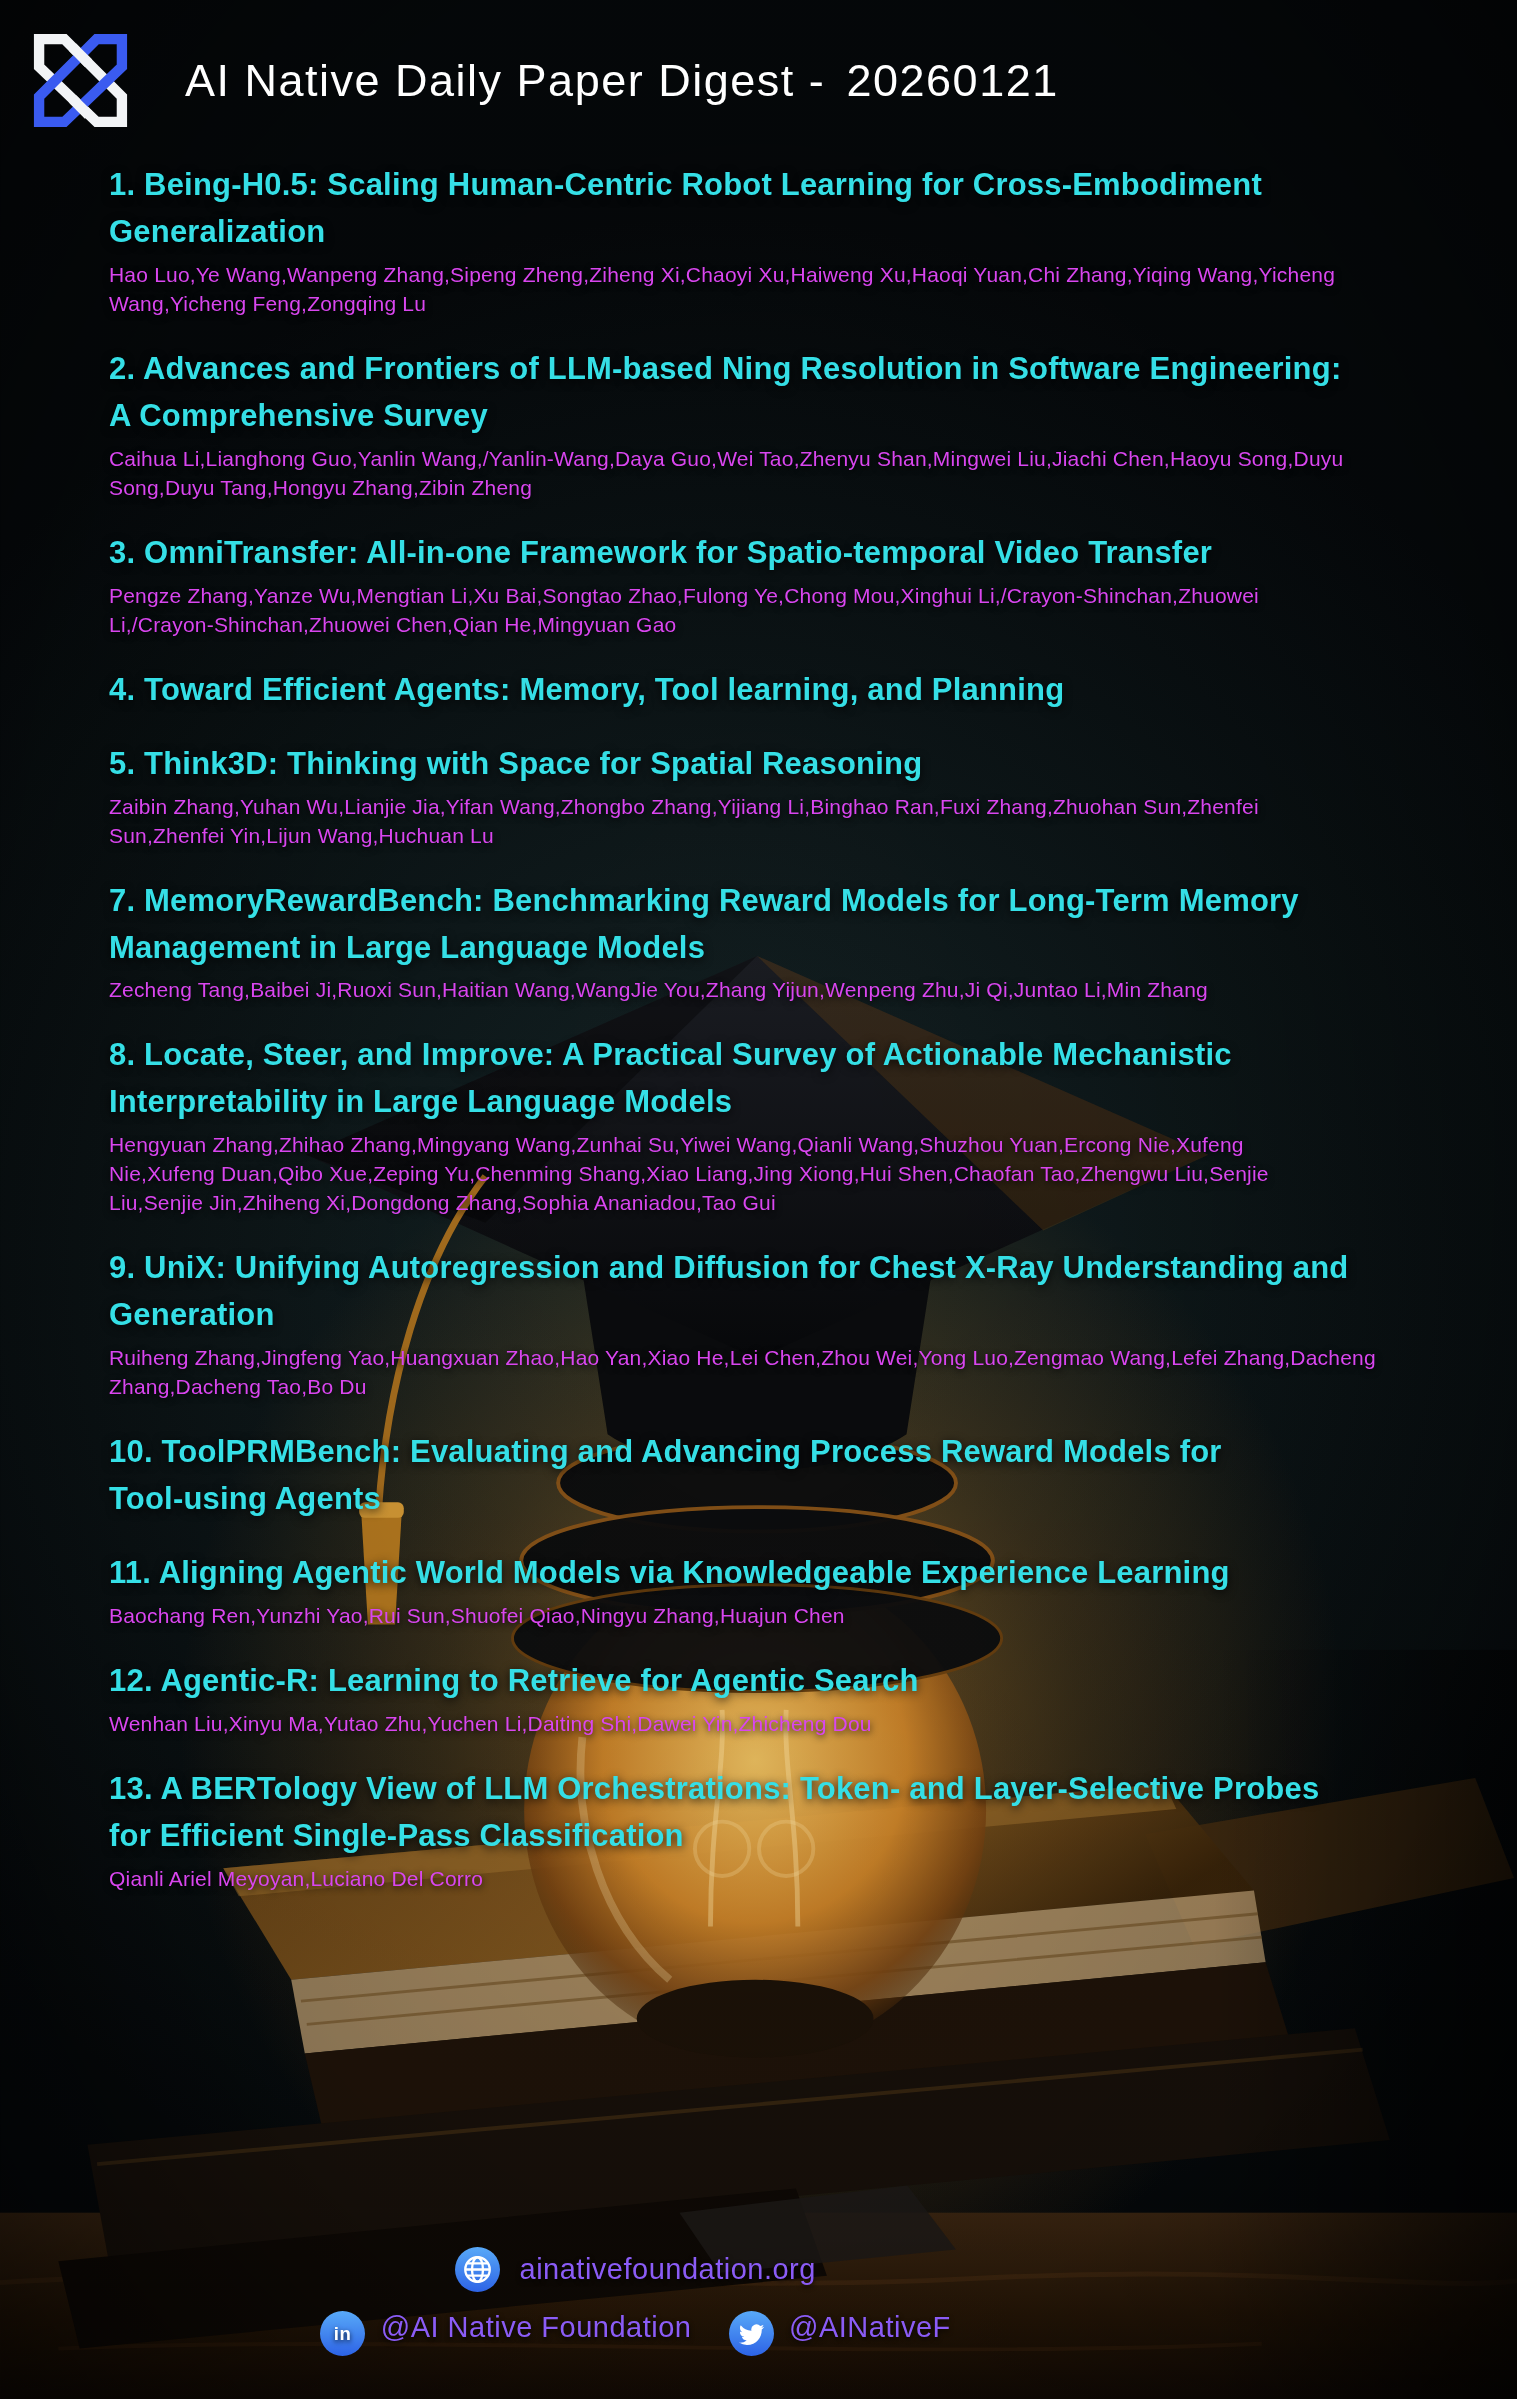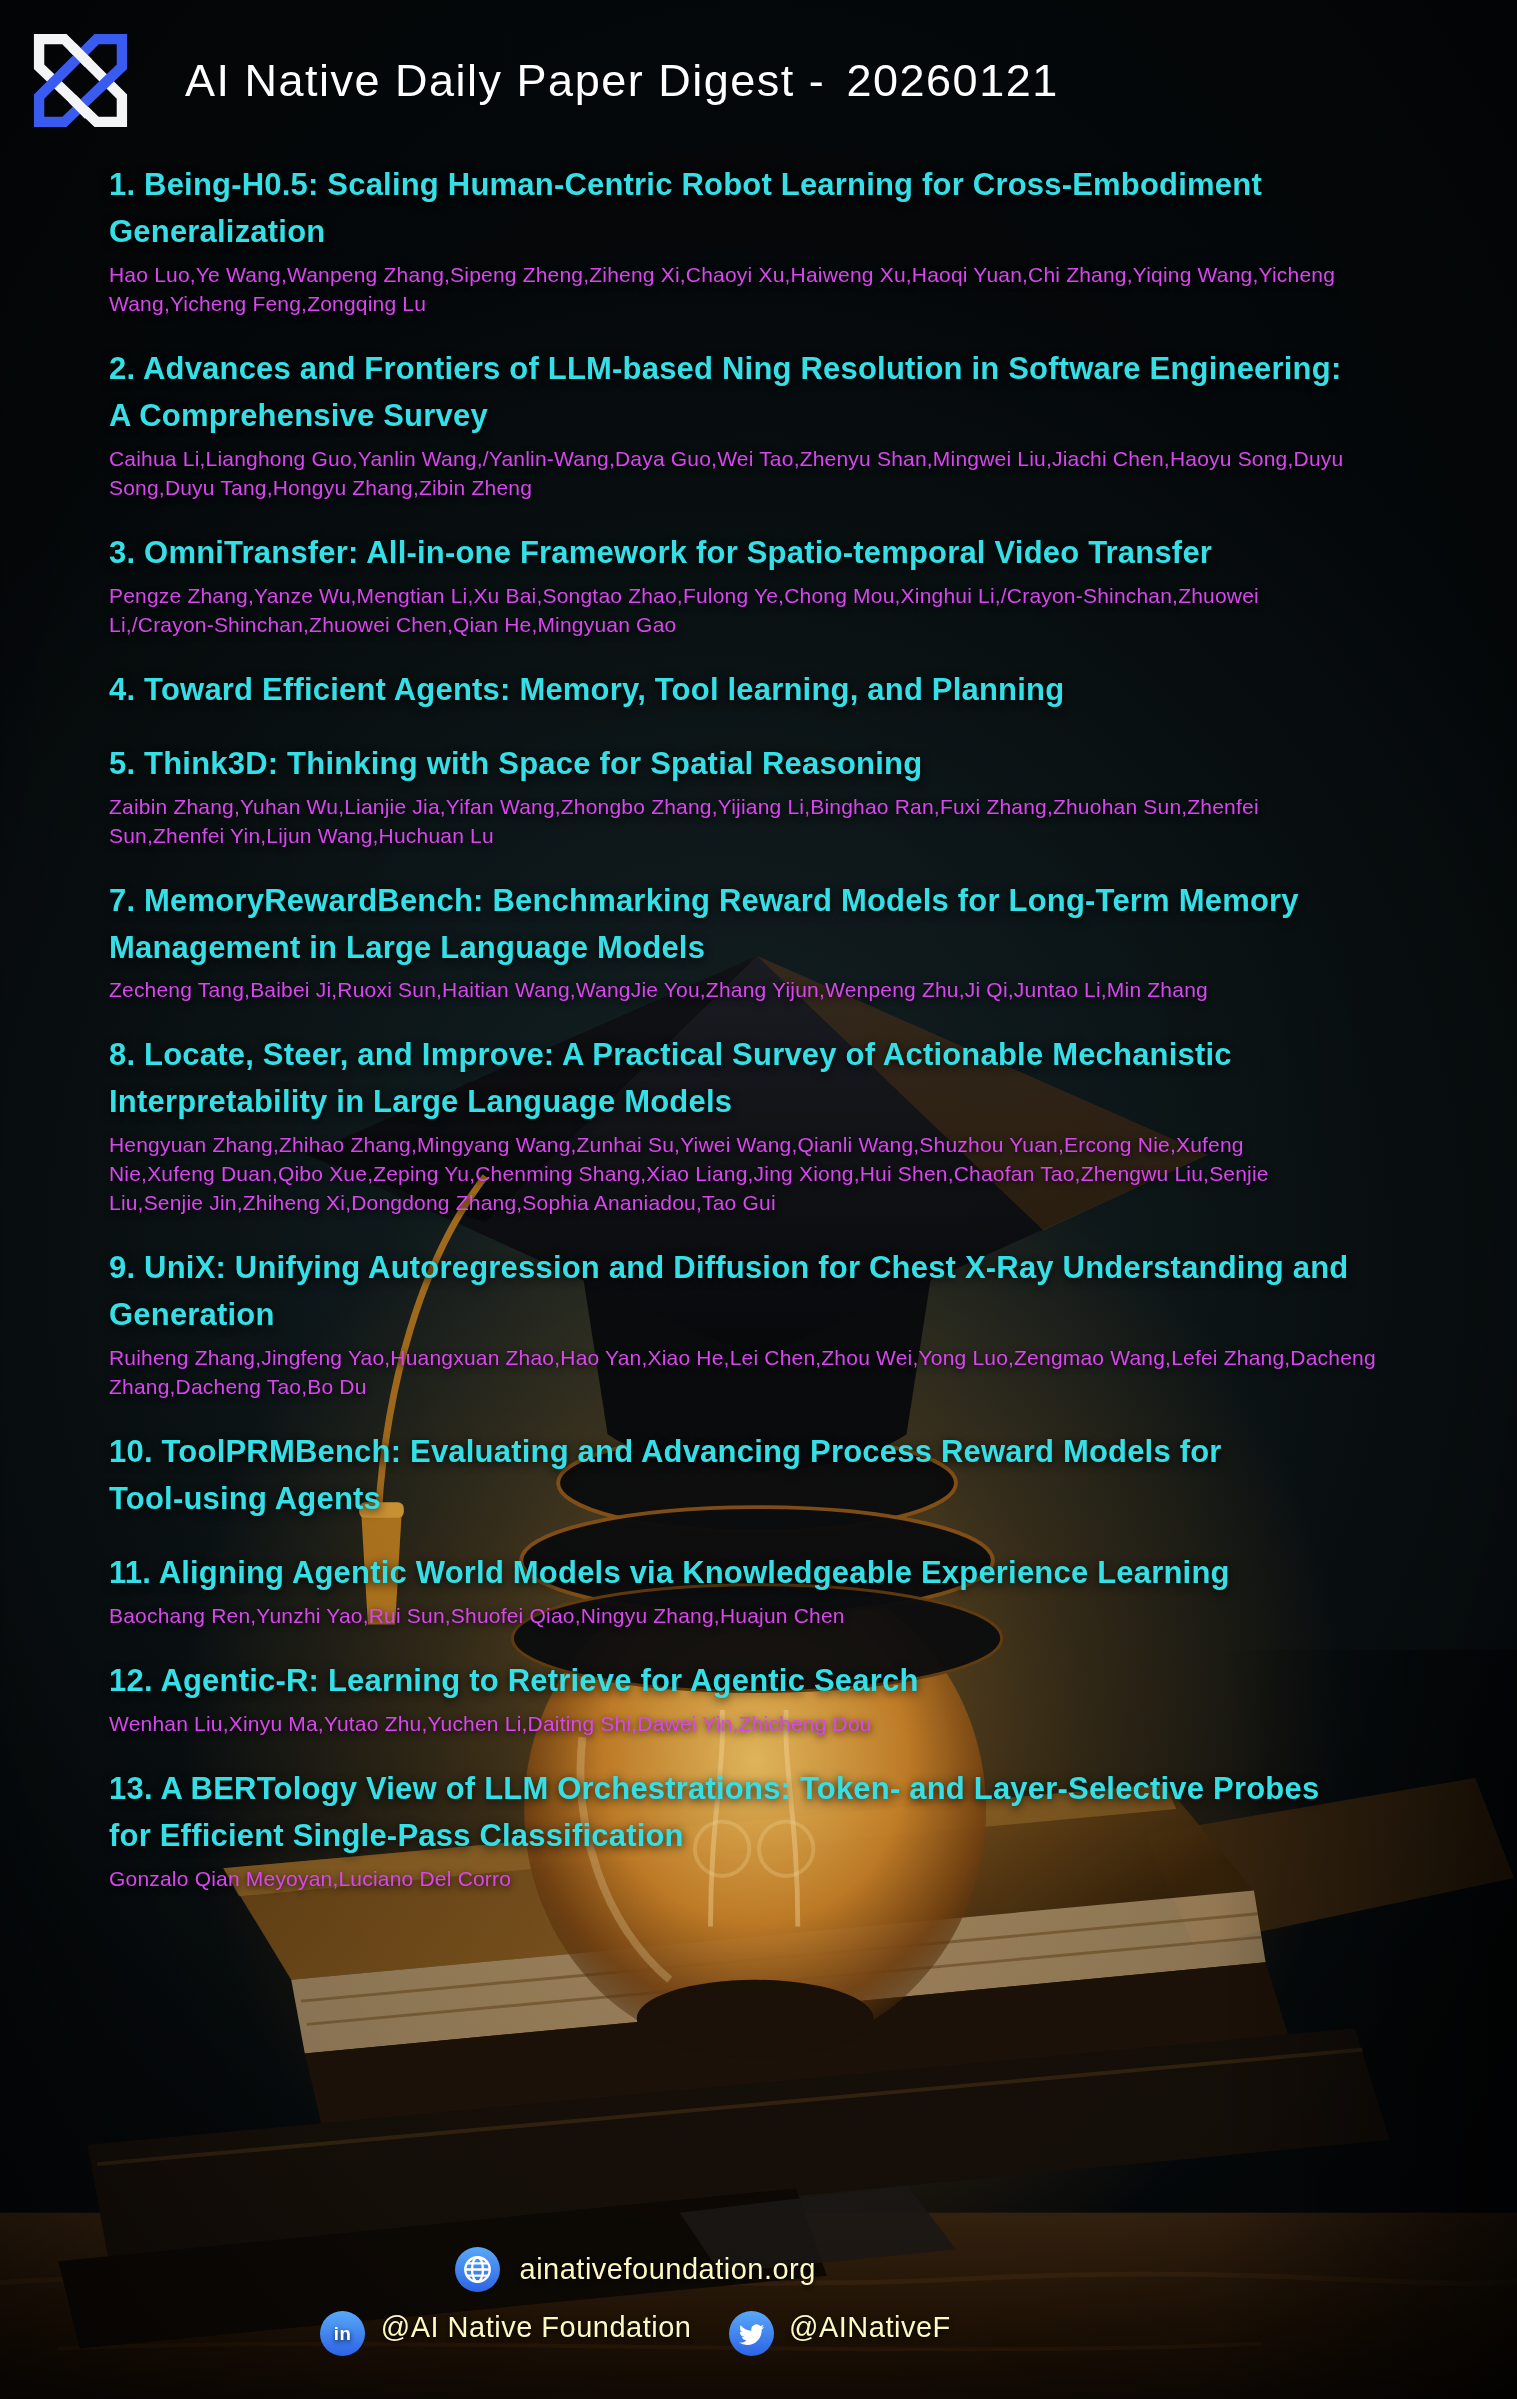"Gonzalo Qian Meyoyan,Luciano Del Corro" div.pauthors { text: Gonzalo Qian -> Qianli Ariel }
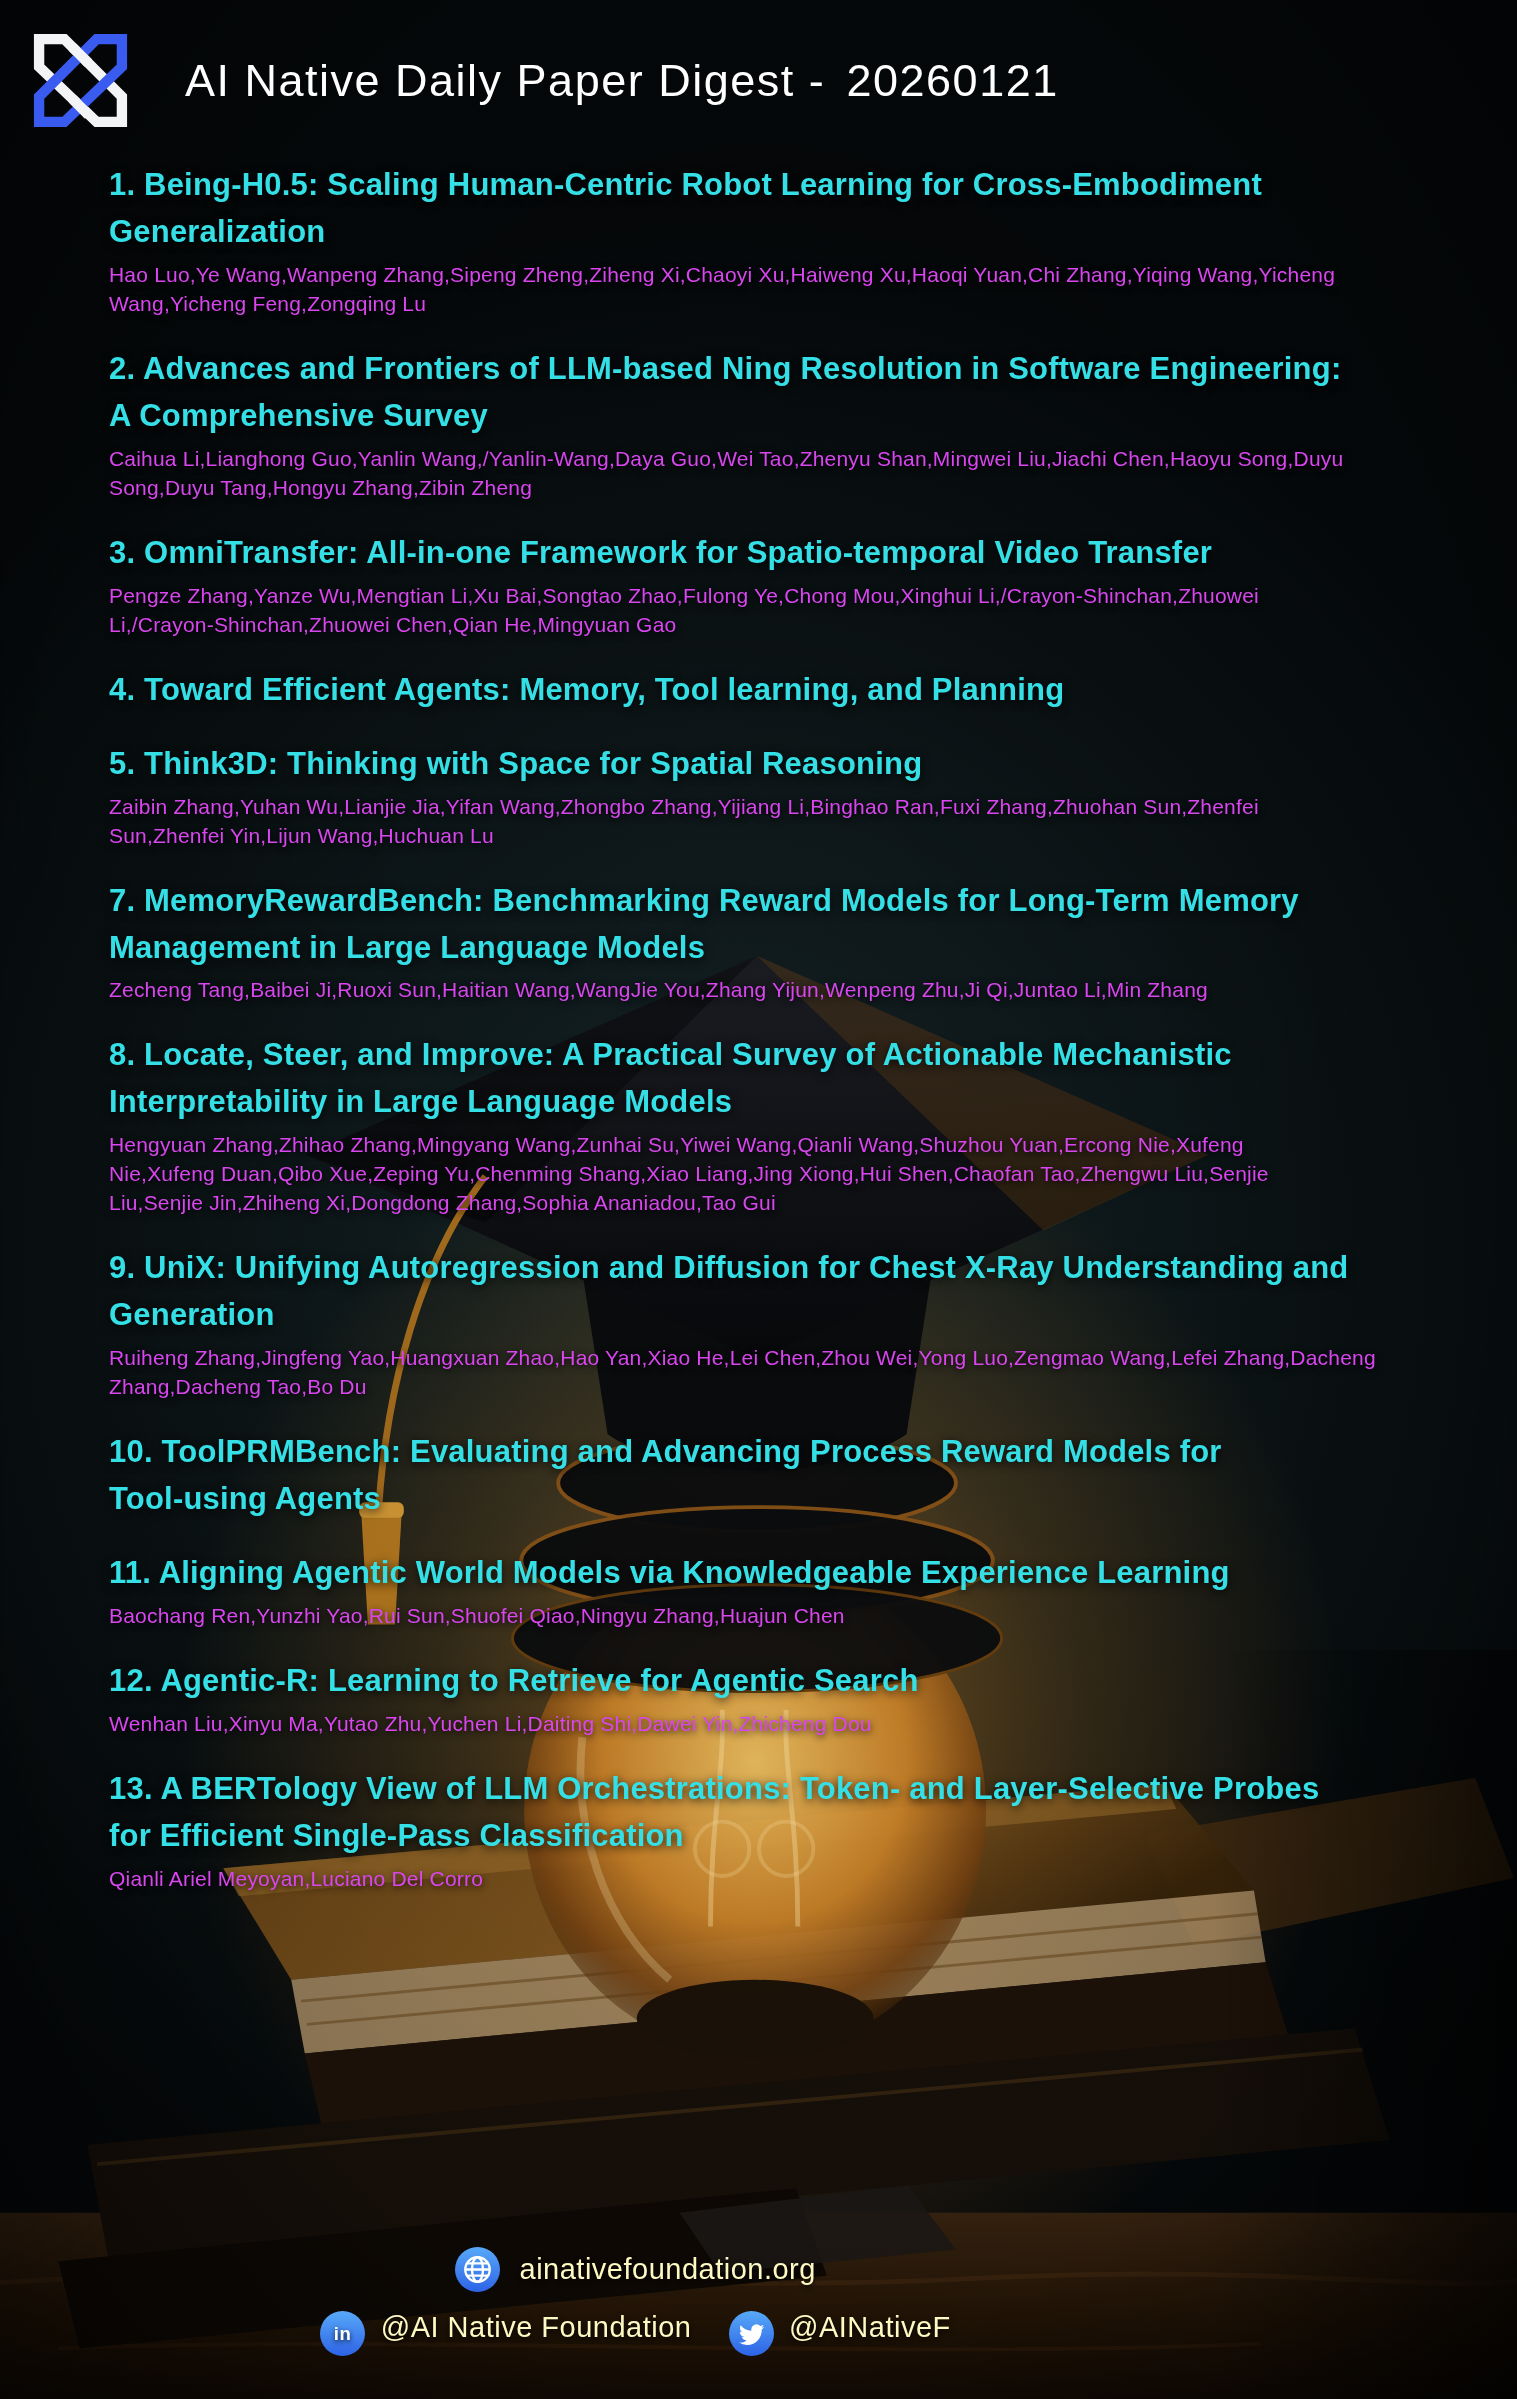"ainativefoundation.org" .footer-row { color: #fef9c3 -> #8b5cf6 }
